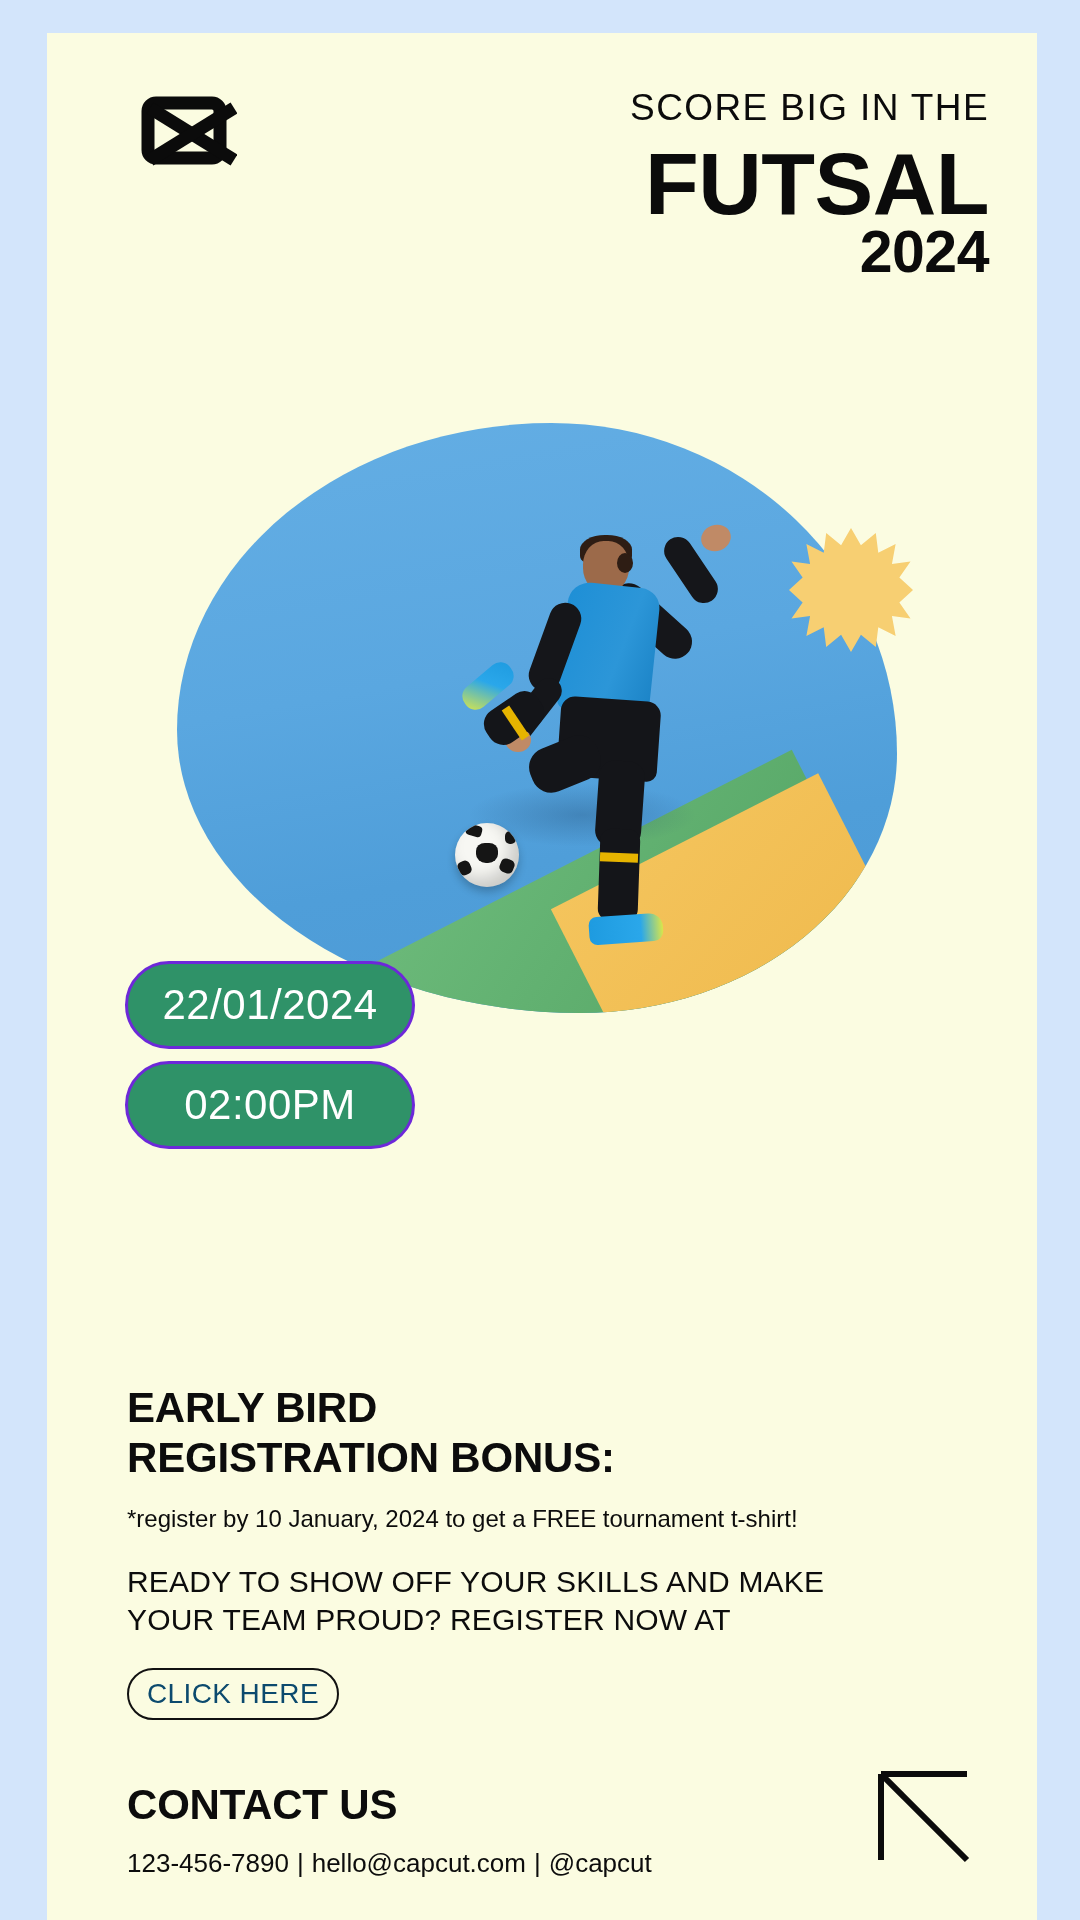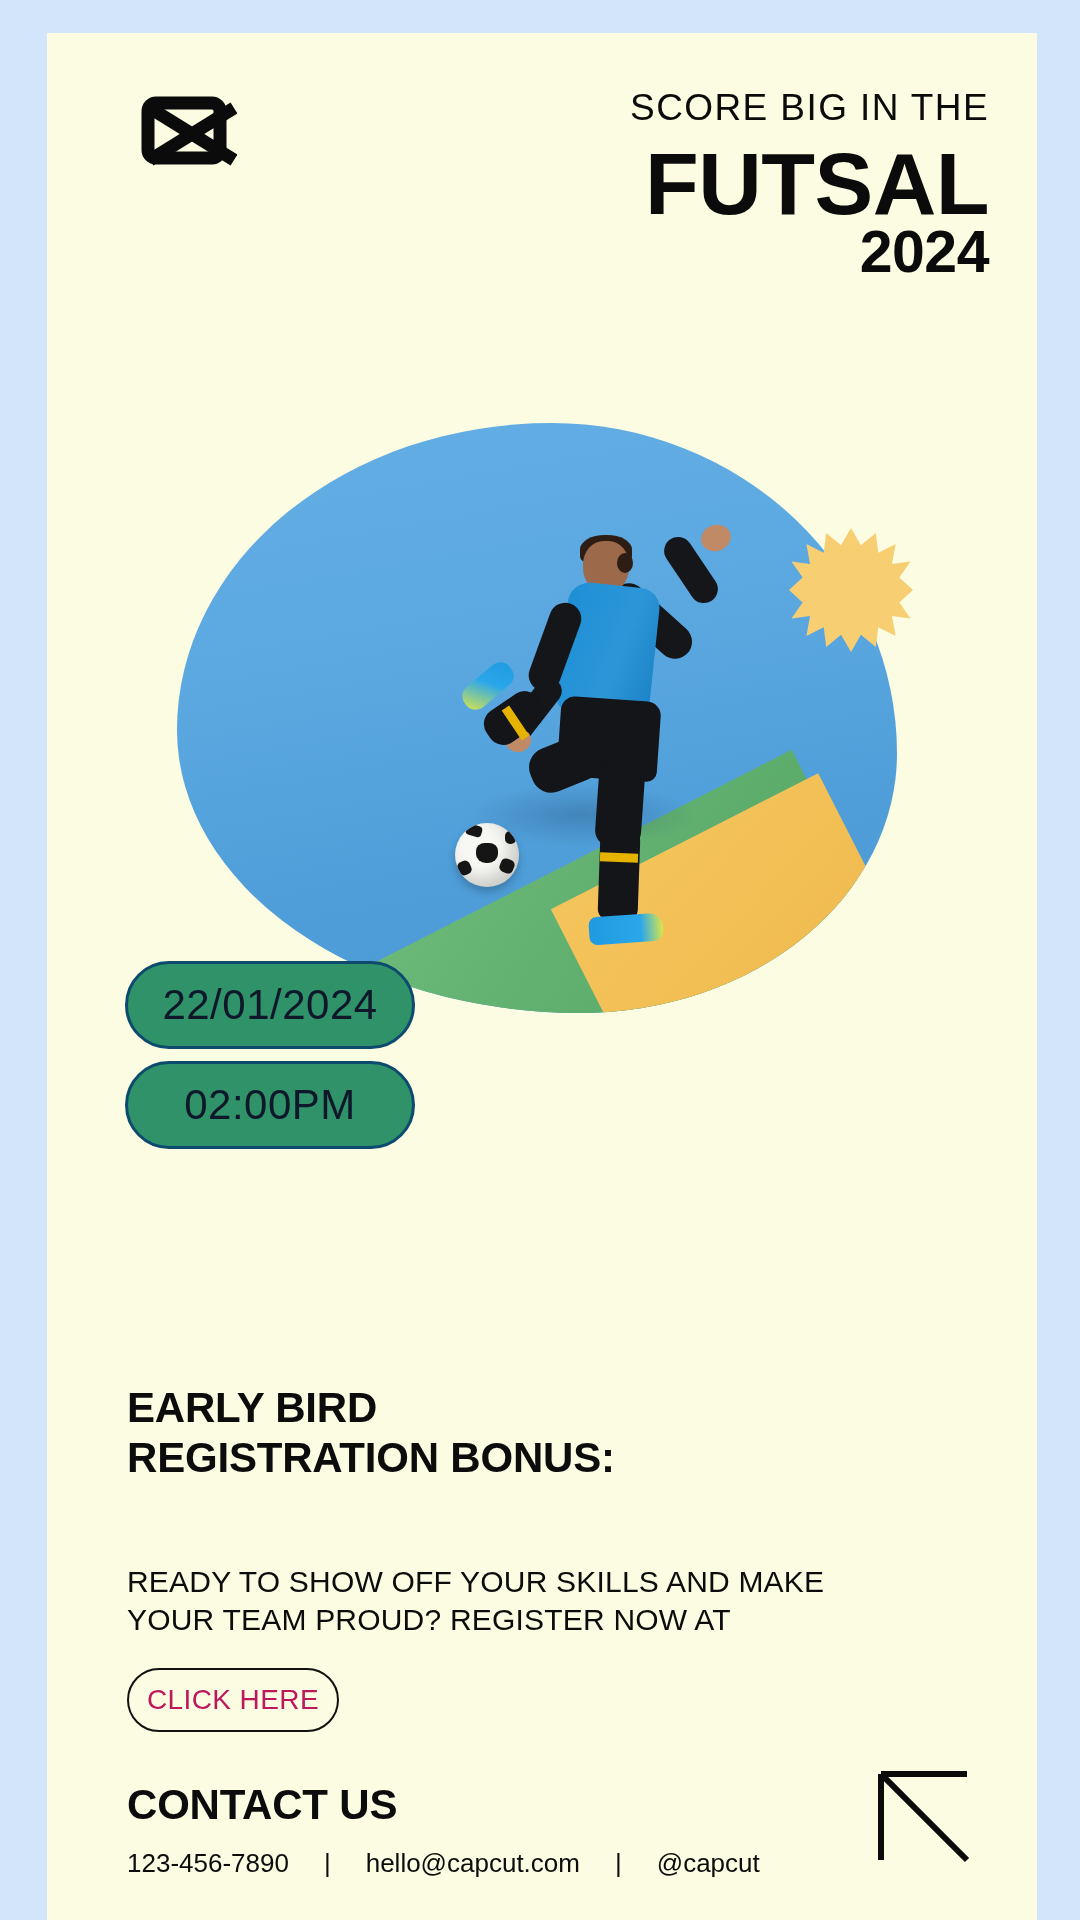"22/01/2024" .badge { border: 3px solid #0c4a6e -> 3px solid #6d28d9; color: #0f172a -> #ffffff }
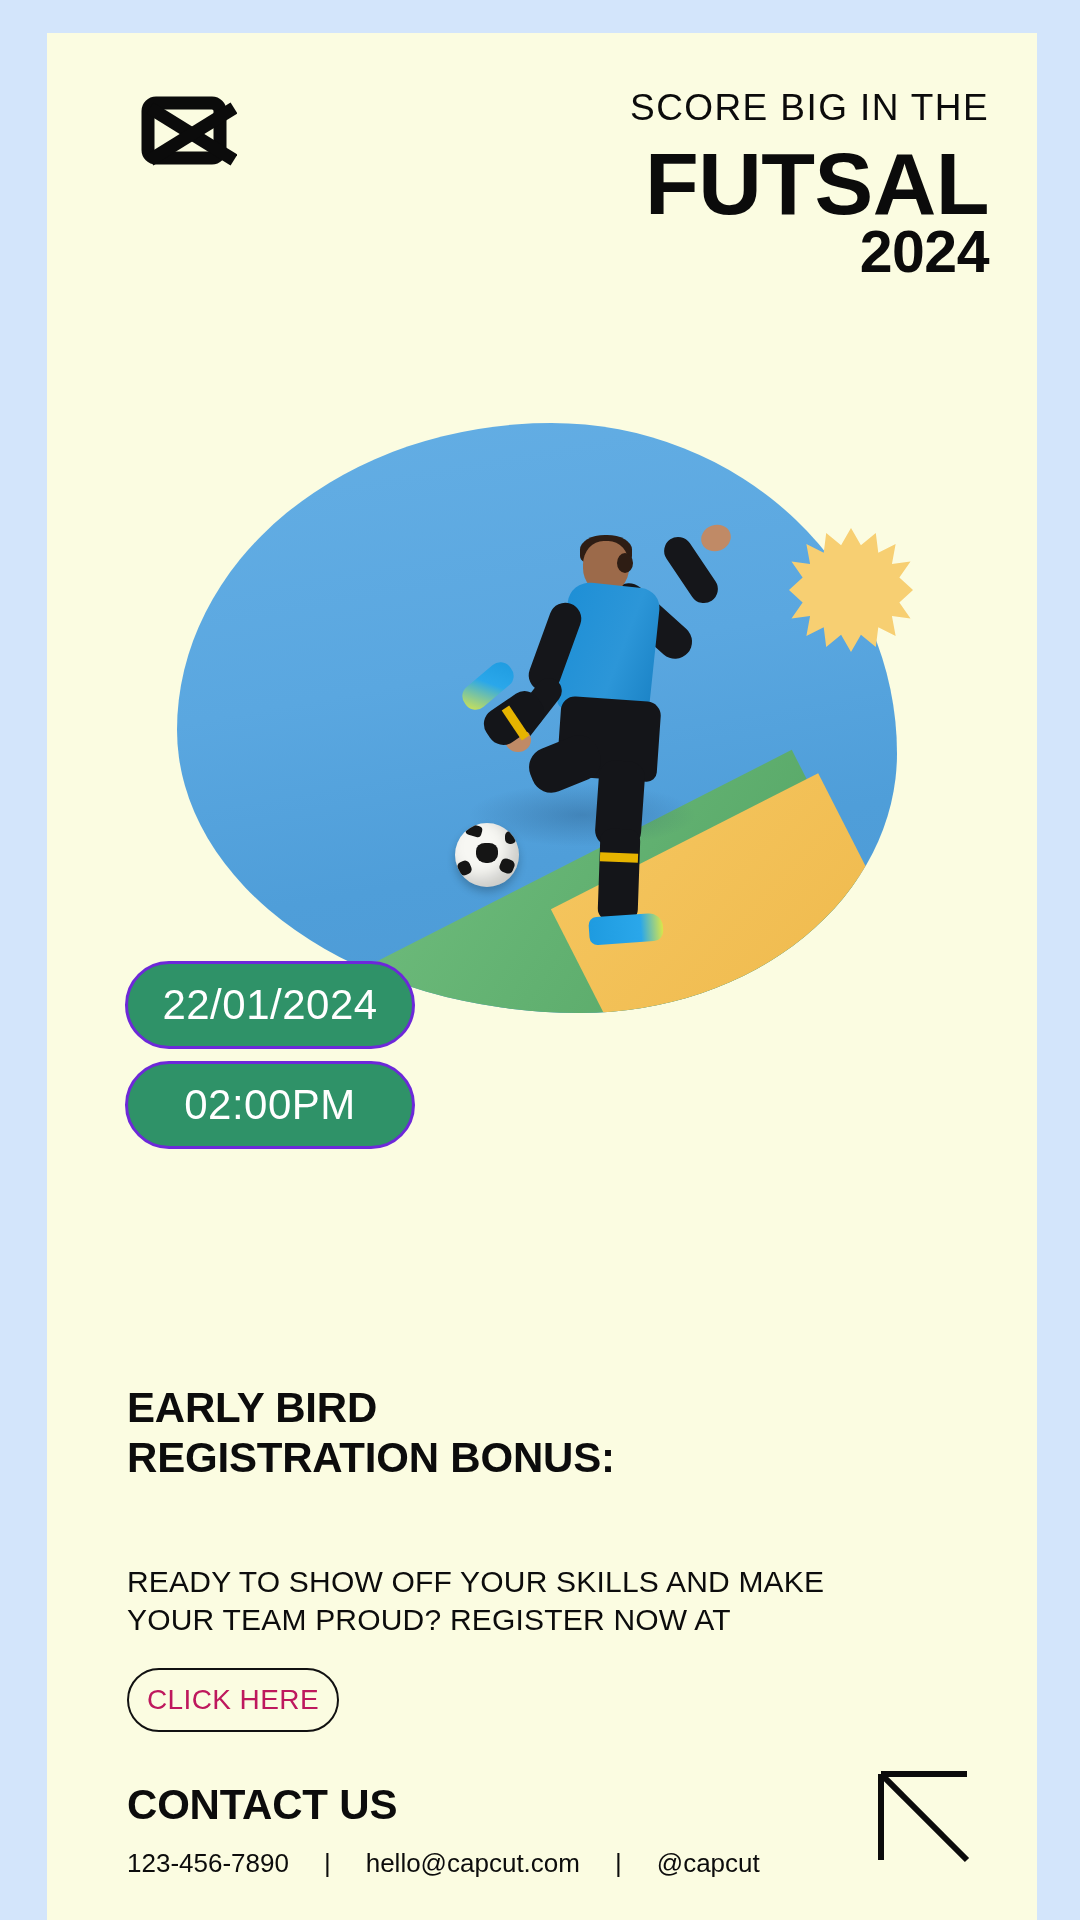"*register by 10 January, 2024" div.copy { html: none -> <div>*register by 10 January, 2024 to get a FREE tournament t-shirt!</div> }
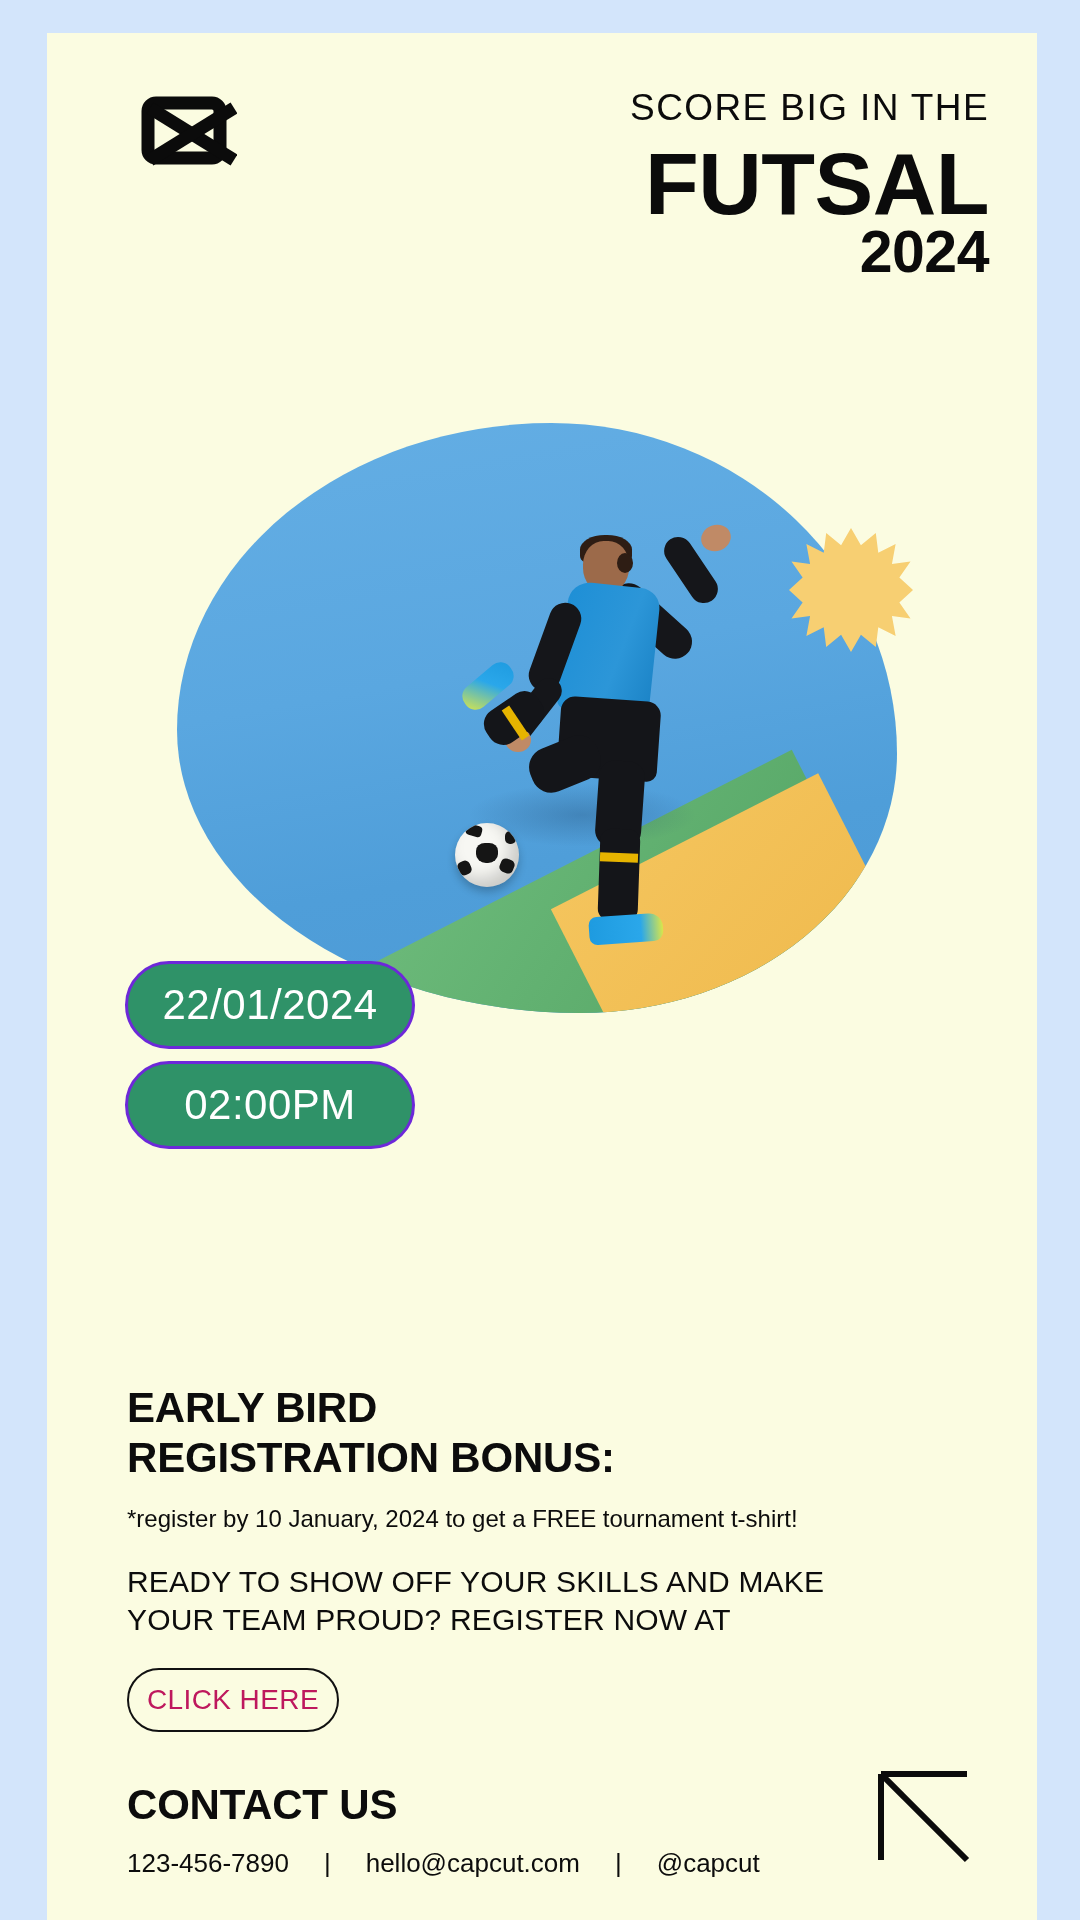"CLICK HERE" #click-here { color: #be185d -> #0c4a6e; height: 64px -> 52px }
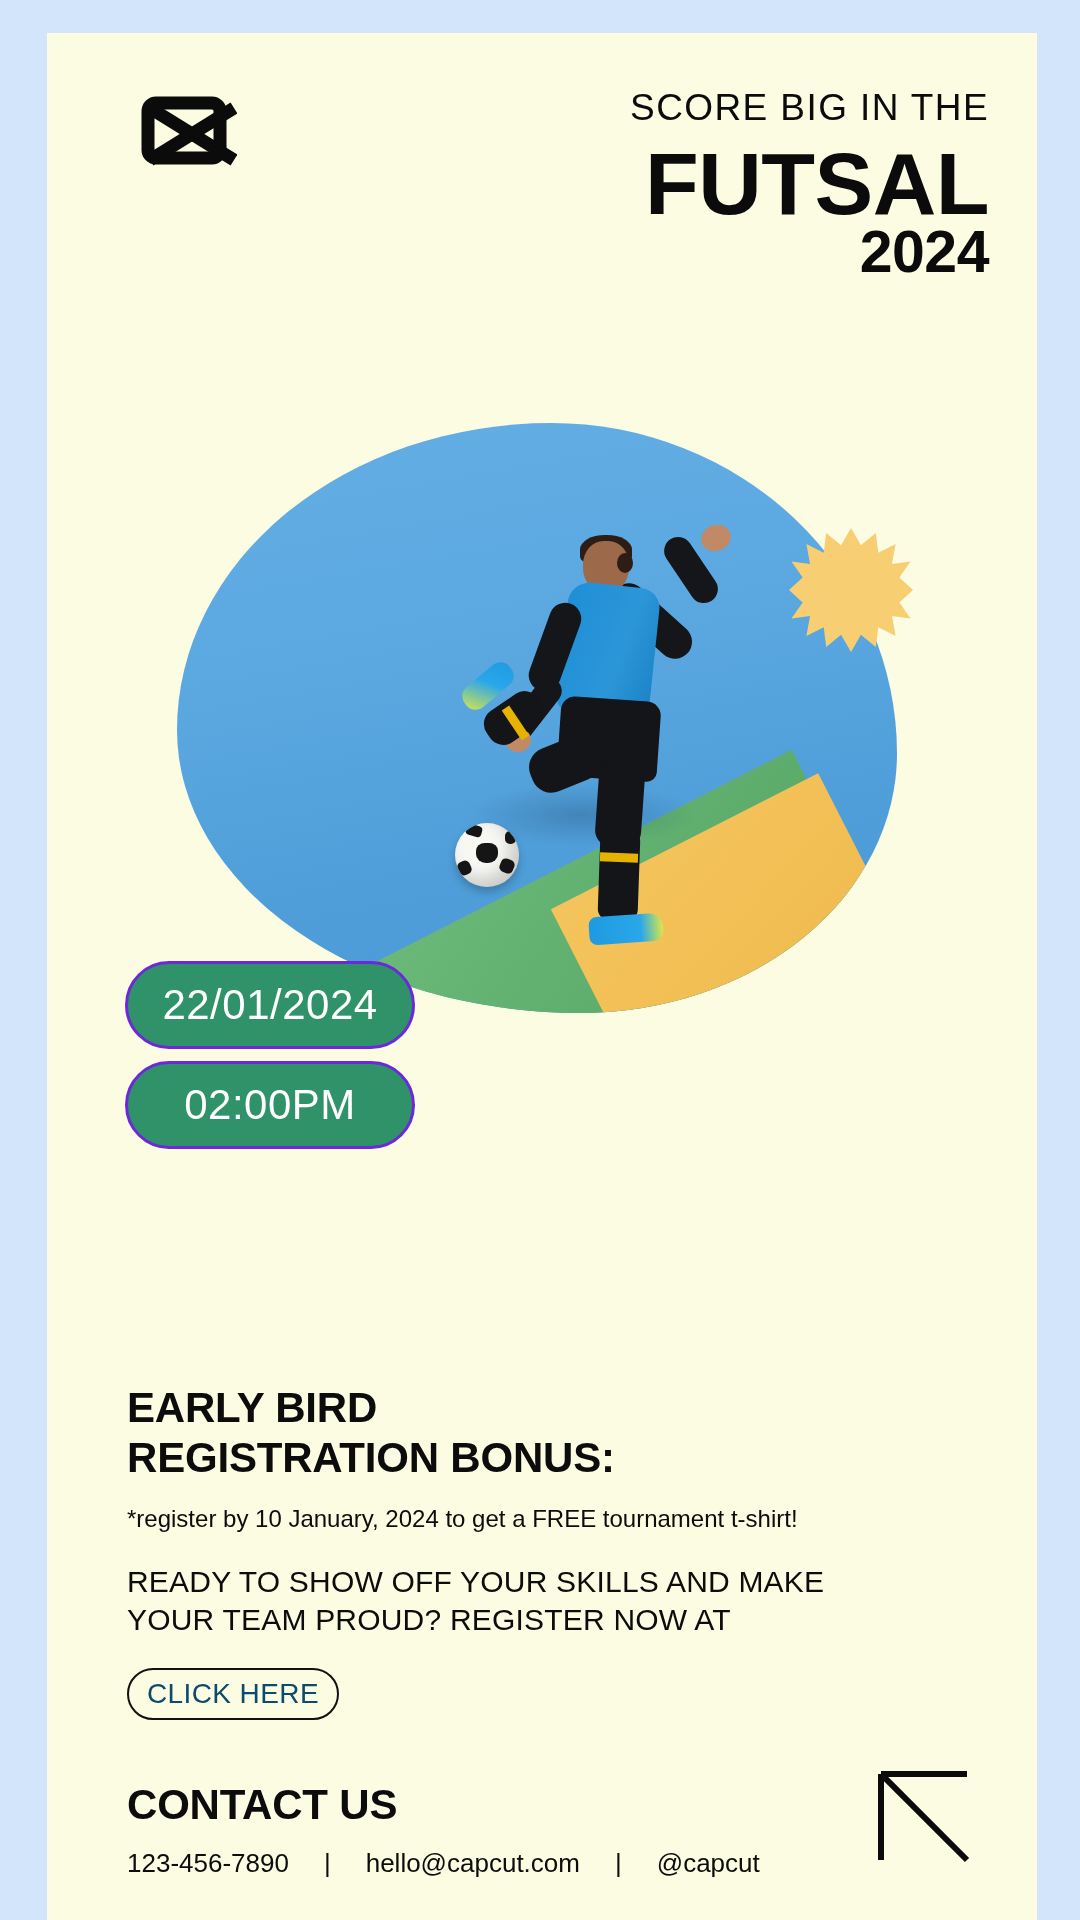"123-456-7890" #contact-row { gap: 35px -> 8px }
